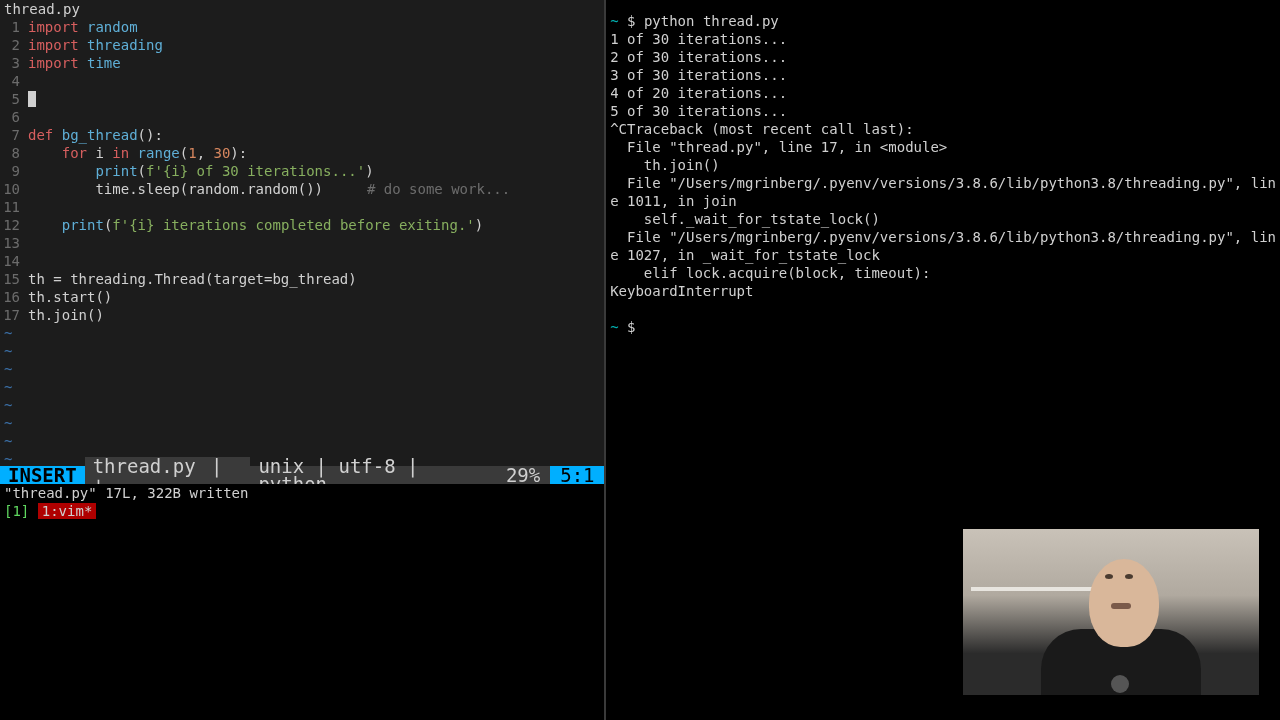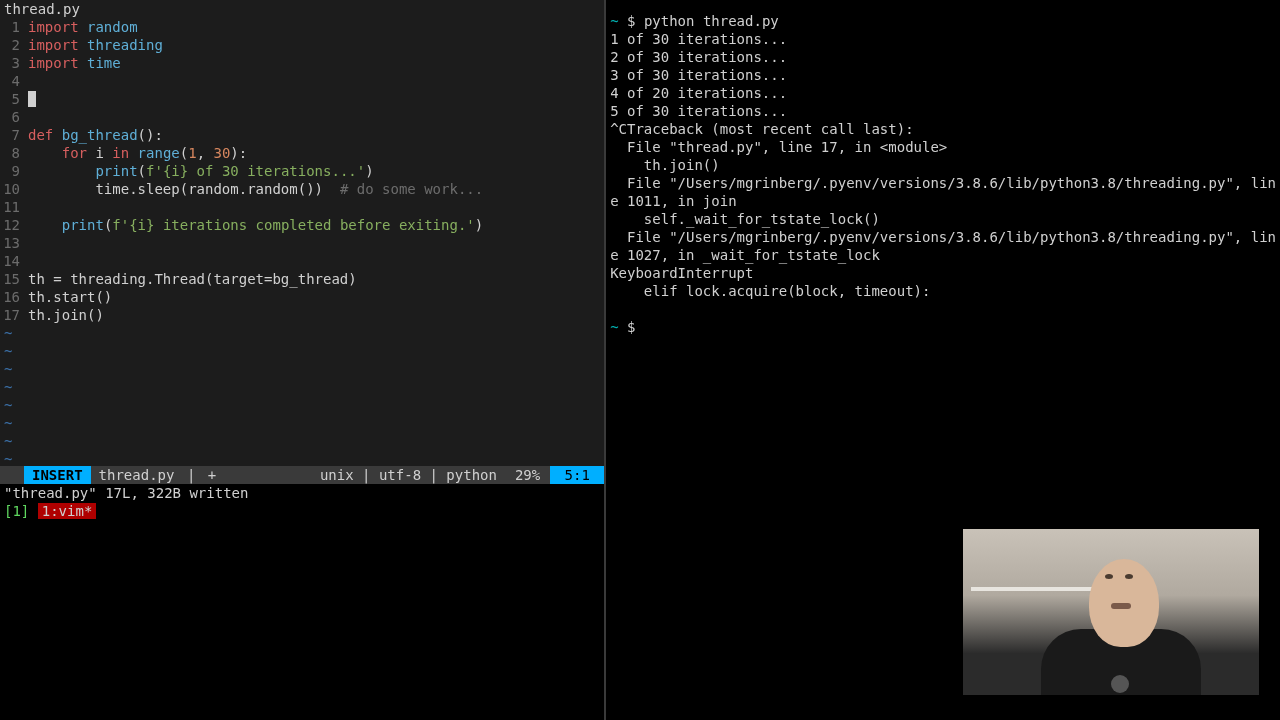"# do some work..." .cmt { margin-left: none -> 27px }
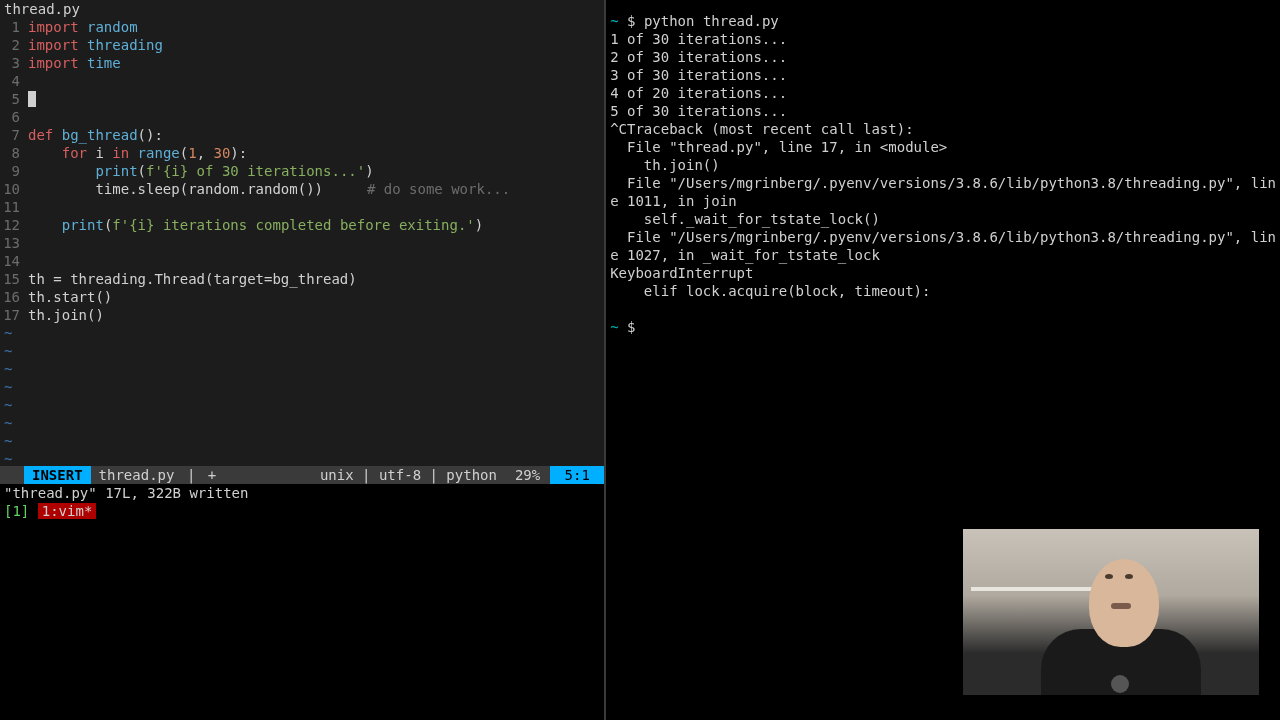"KeyboardInterrupt" div.term-line { order: before "elif lock.acquire(block, timeout):" -> after "elif lock.acquire(block, timeout):" }
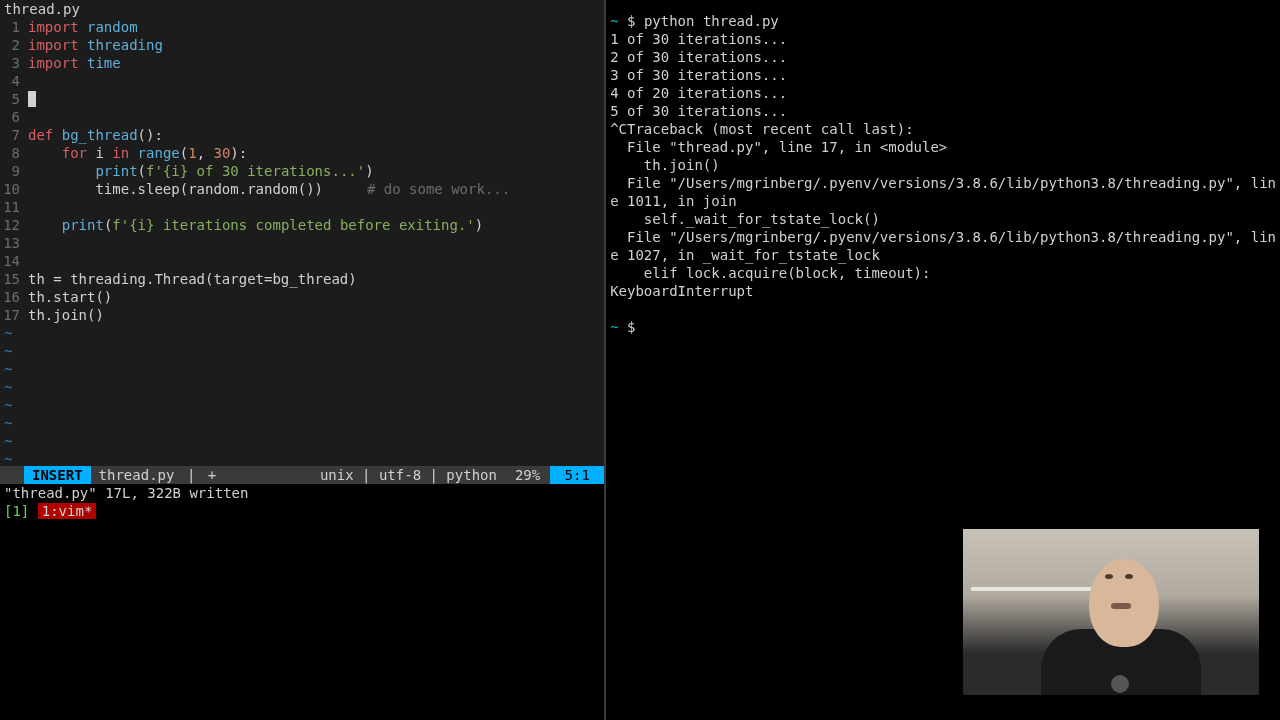"INSERT" .statusbar { font-size: 14px -> 19px; padding-left: 24px -> none }
